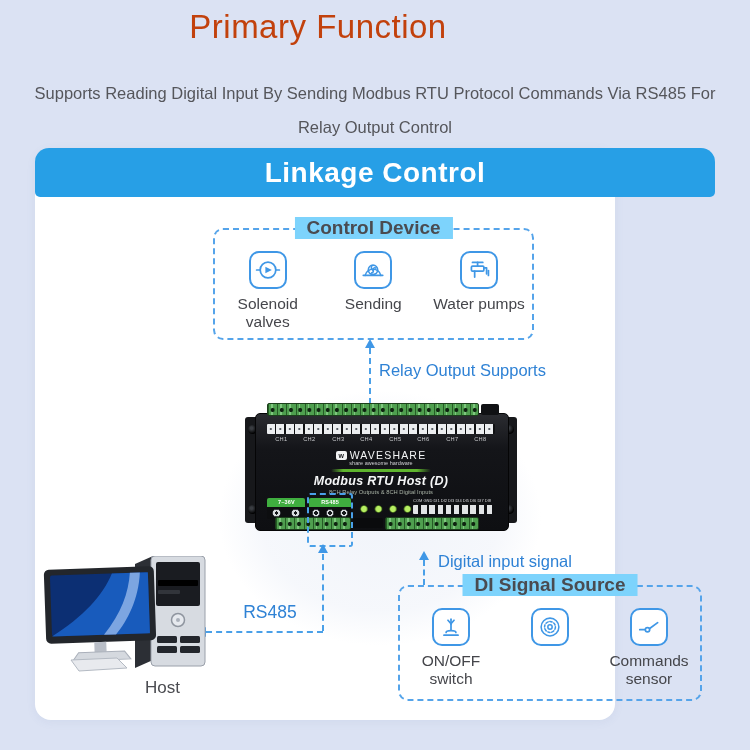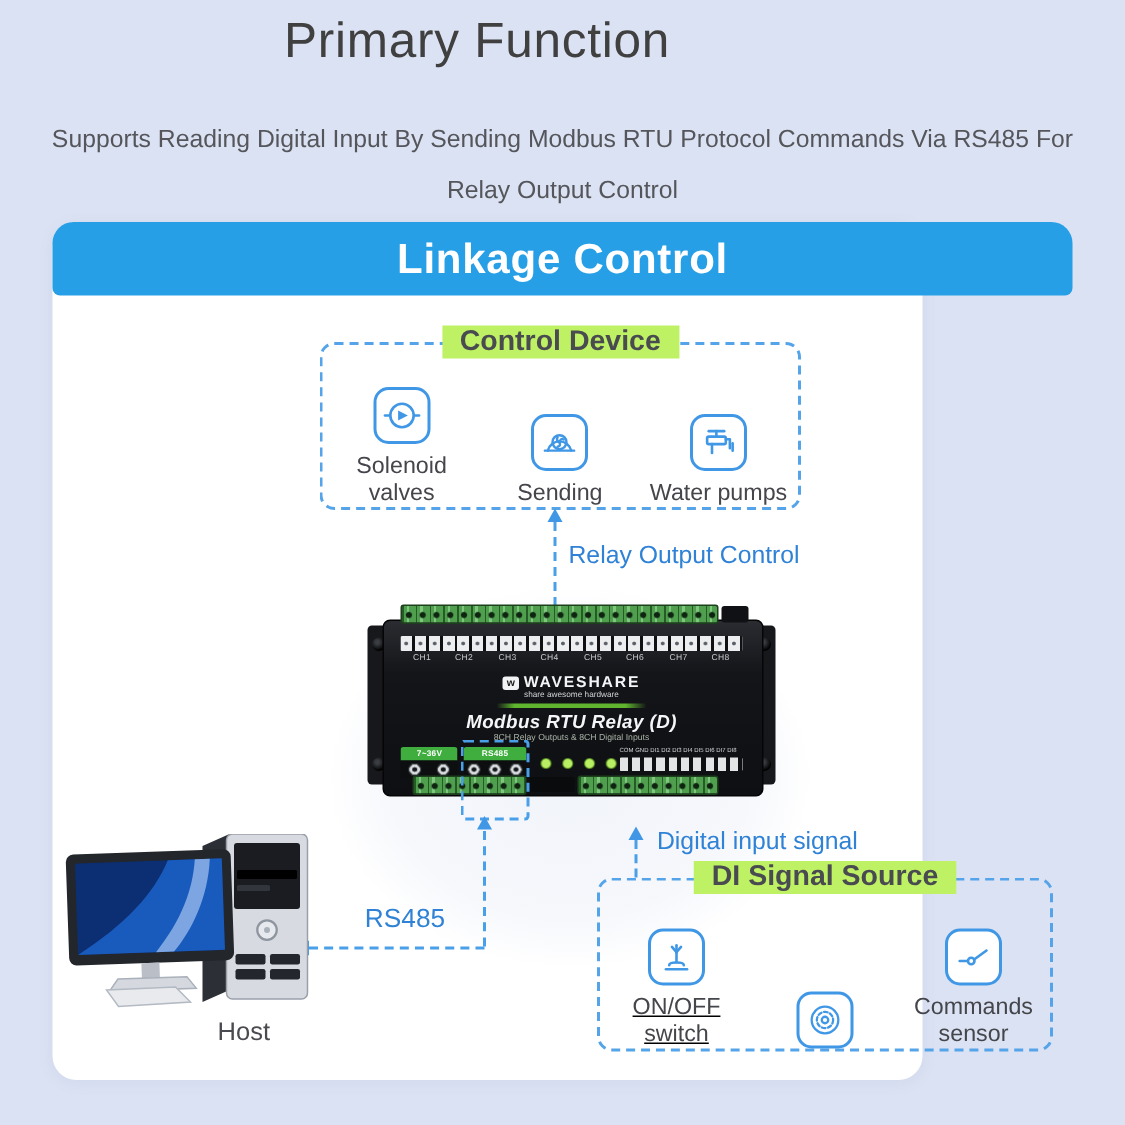"Primary Function" .page-title { color: #404040 -> #c2410c }
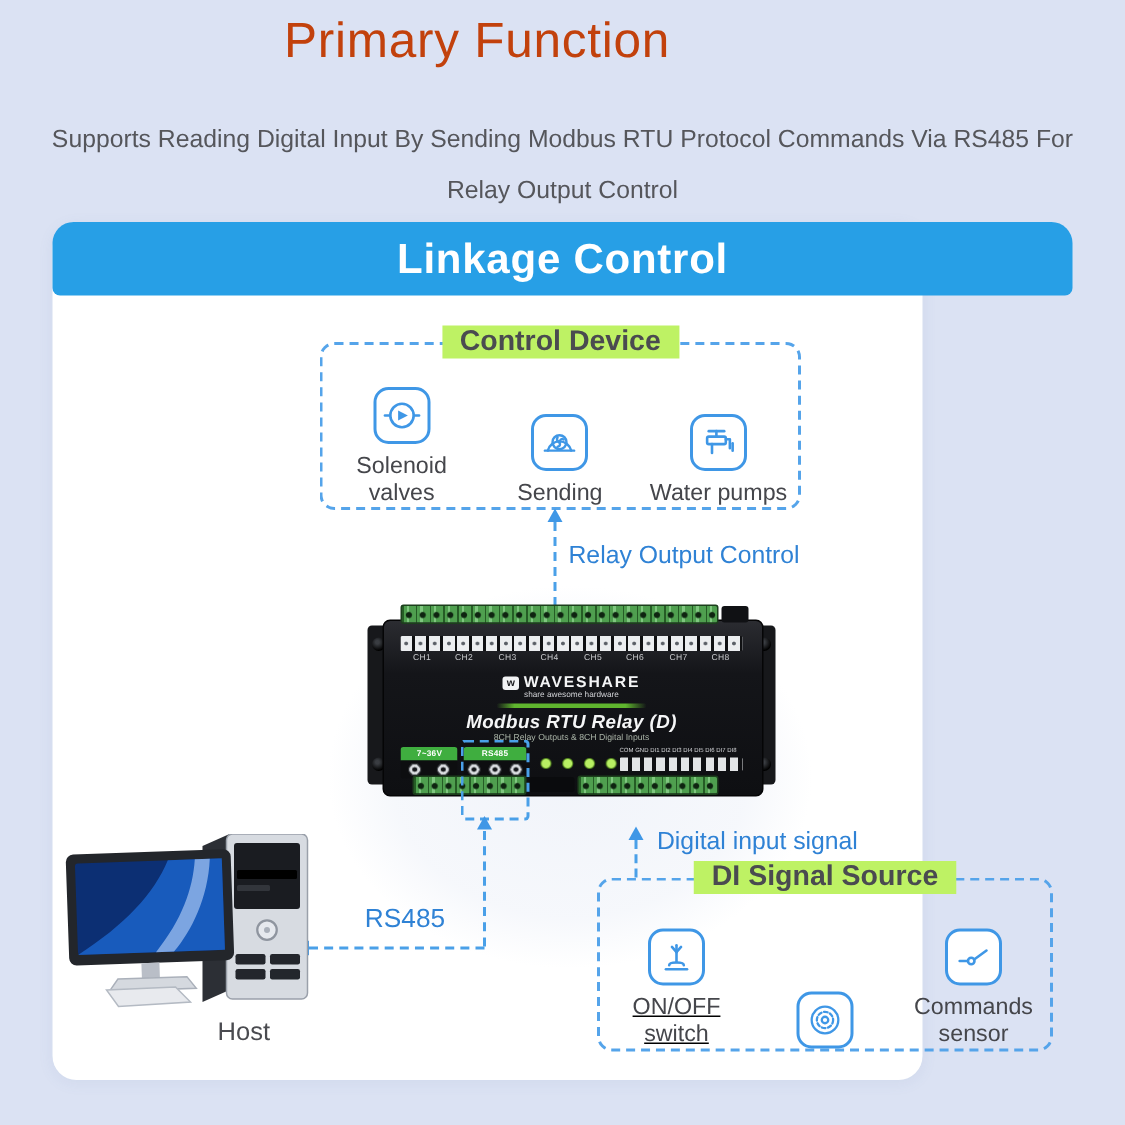"Control Device" .box-title { background: #bef264 -> #7dd3fc }
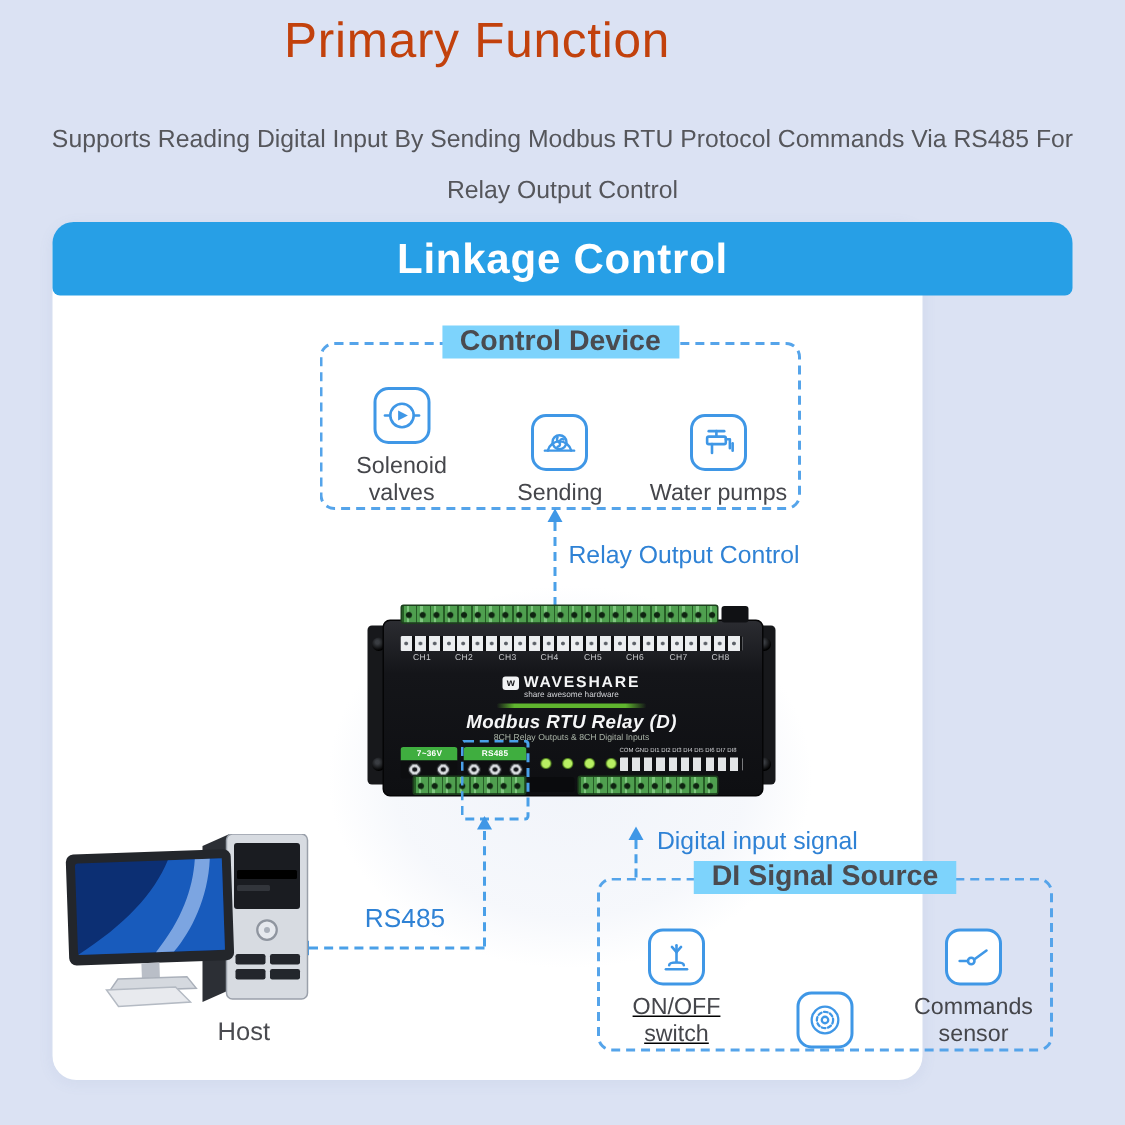"Solenoid valves" .items-row { align-items: flex-end -> flex-start }
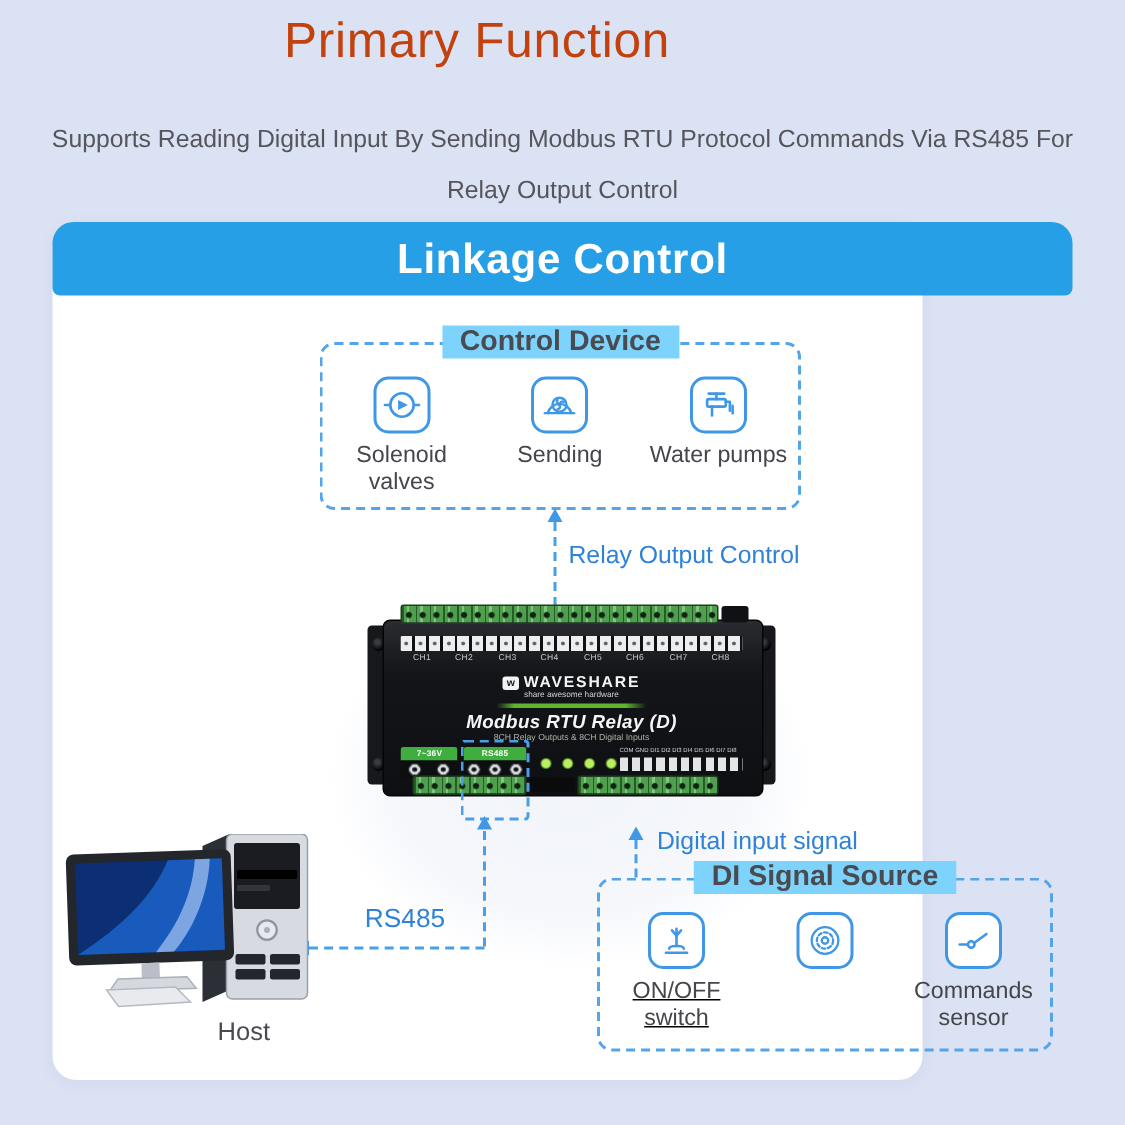"Relay Output Control" div.blue-note { text: Control -> Supports }
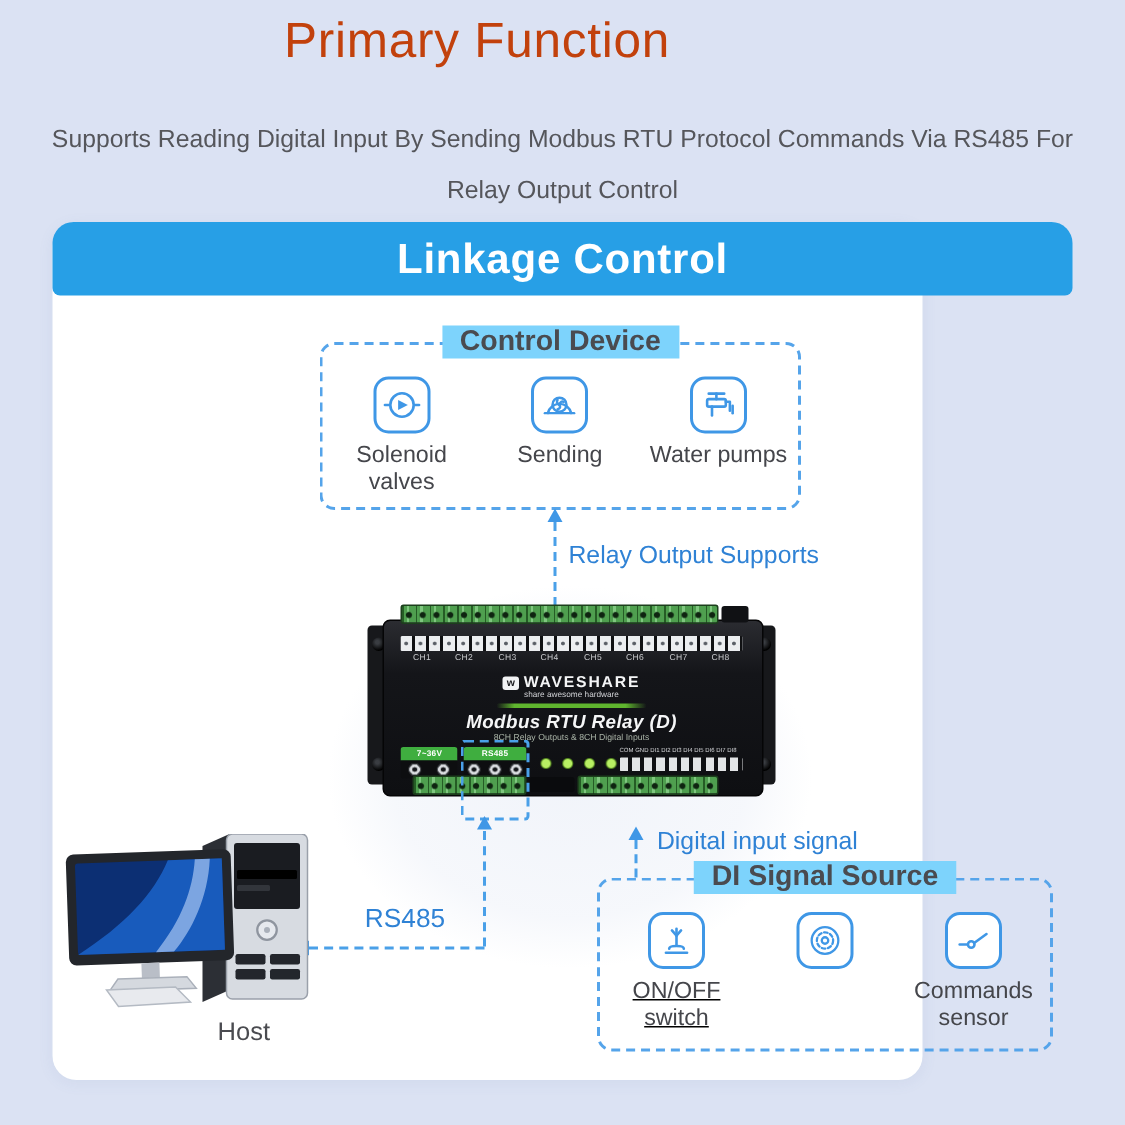"WAVESHARE" .brand { font-weight: 700 -> 400 }
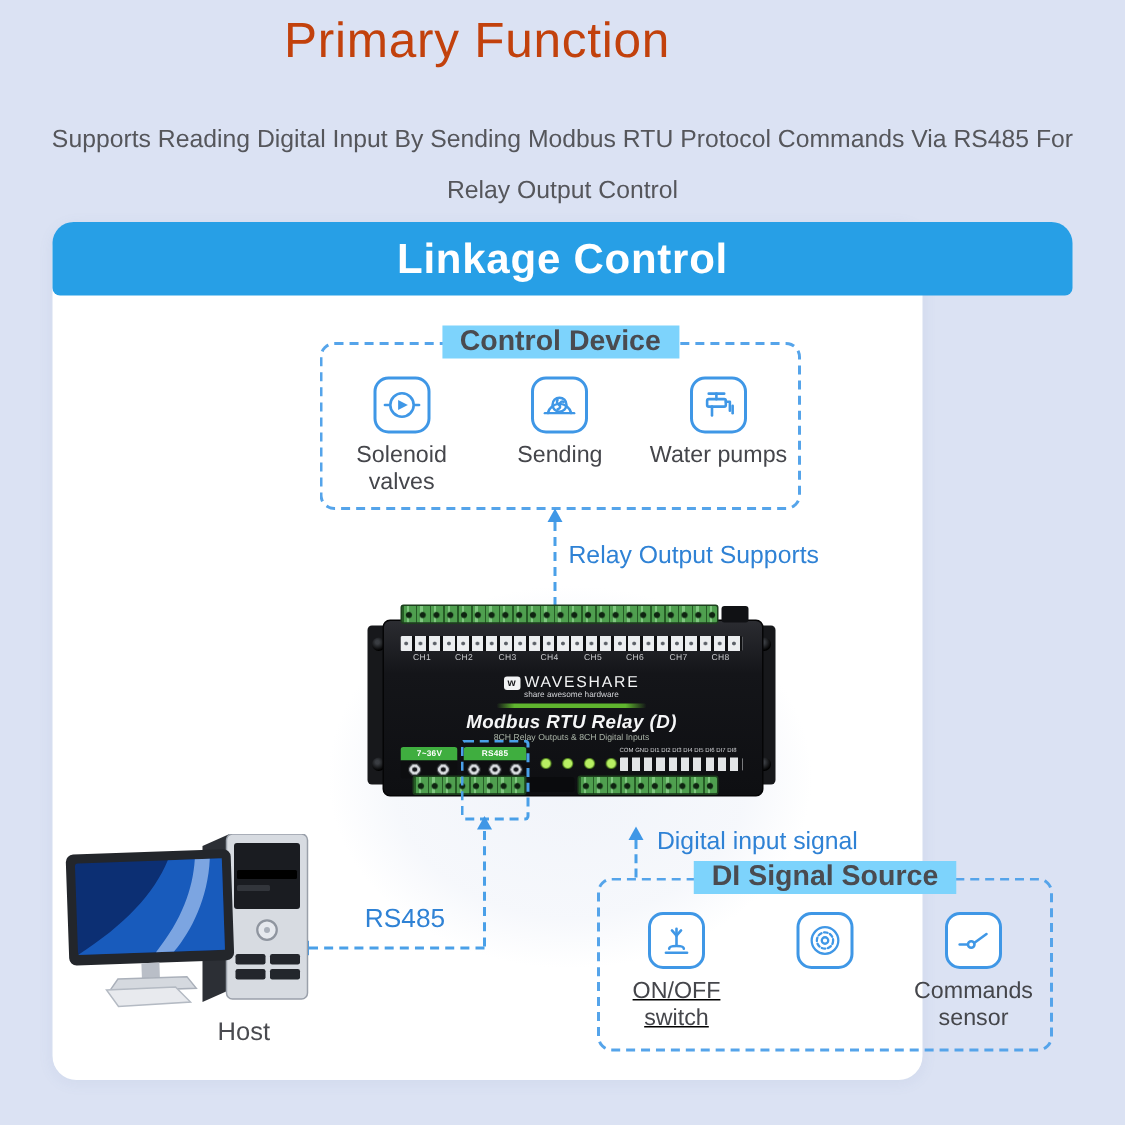"Modbus RTU Relay (D)" div.model { text: Relay -> Host }
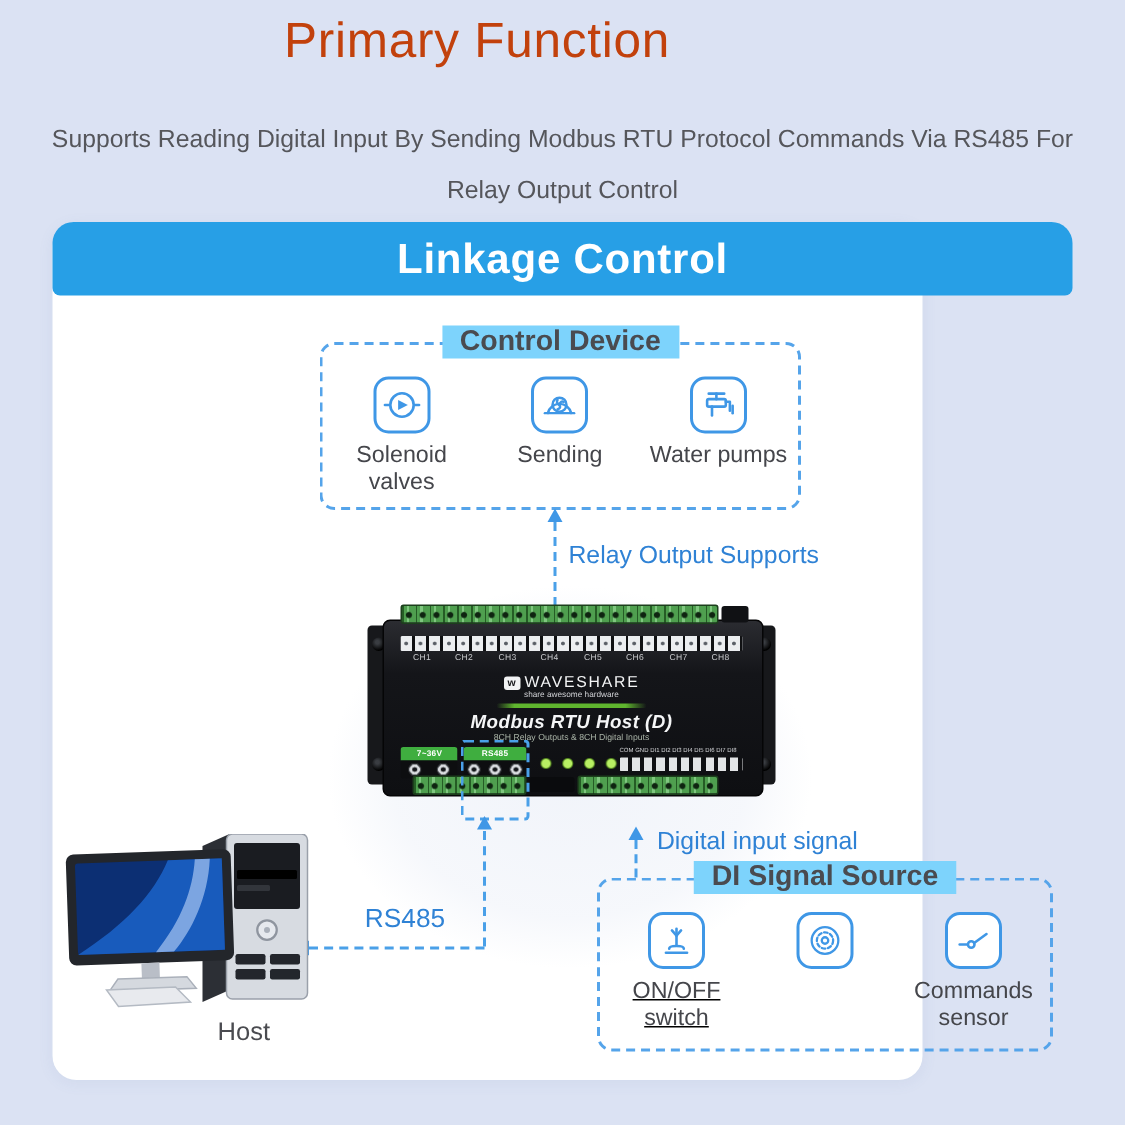"ON/OFF switch" div.item { text-decoration: underline -> none }
